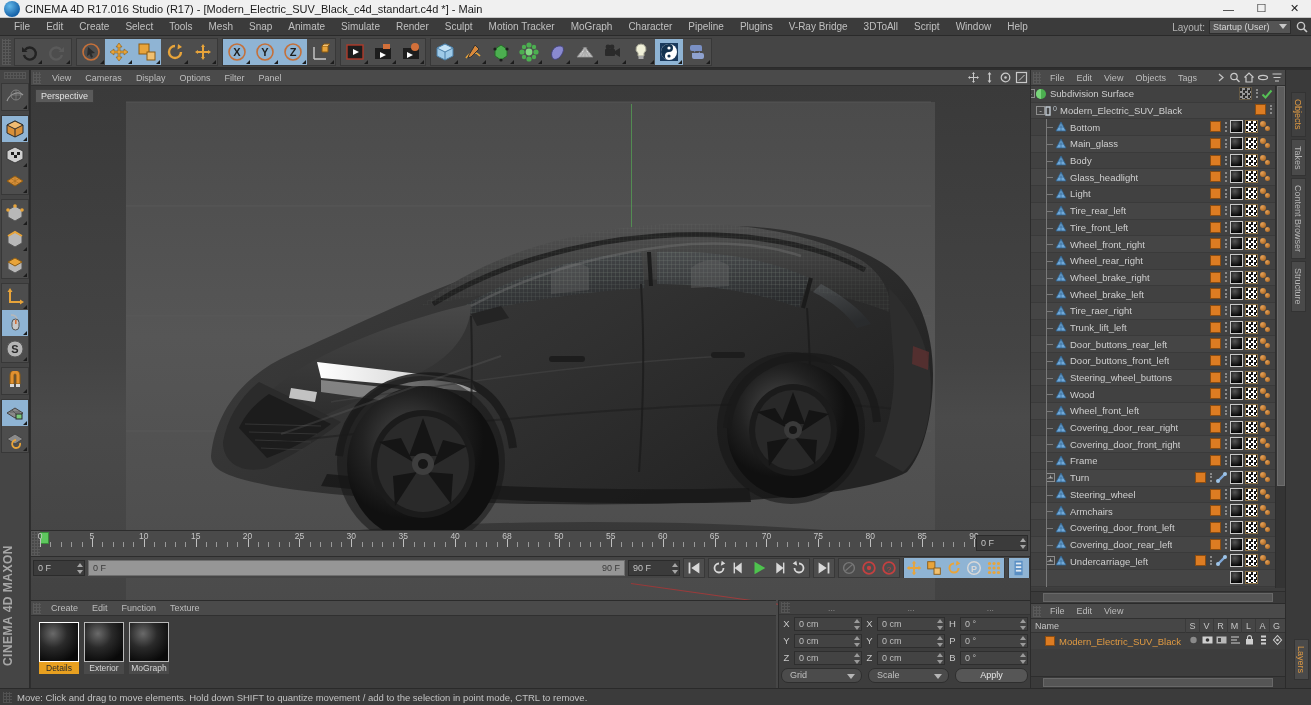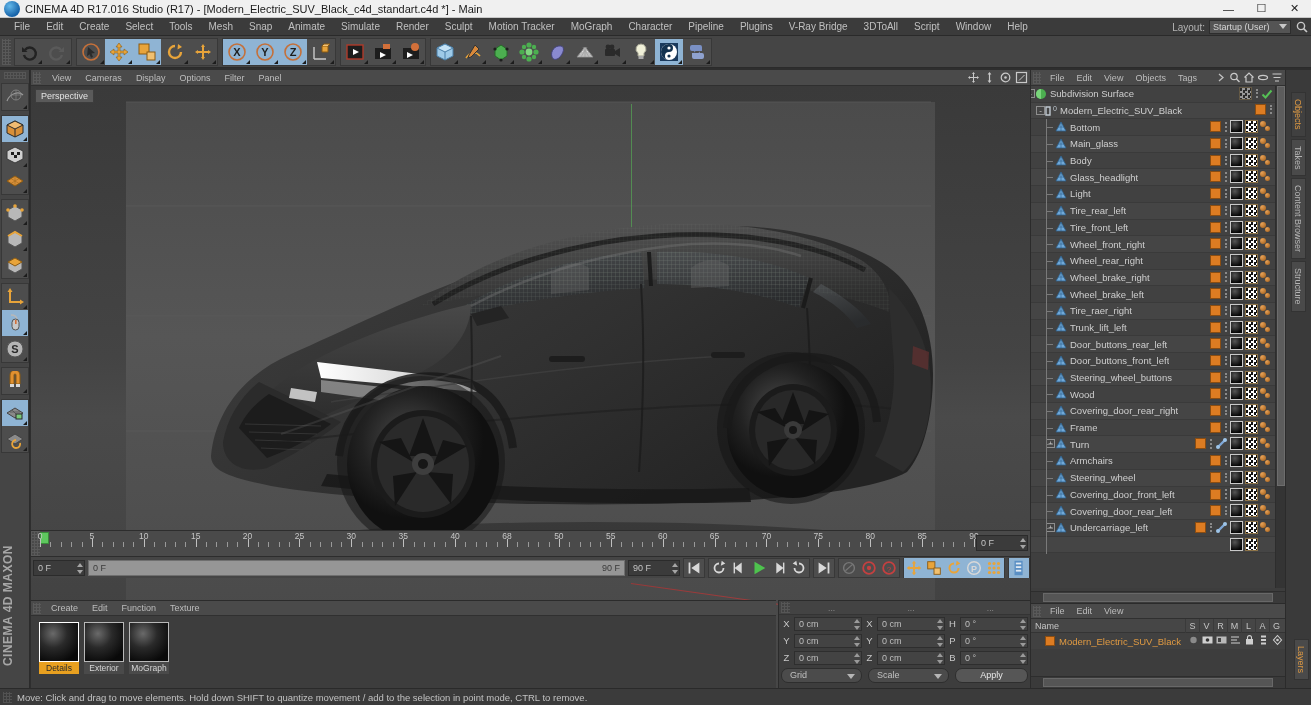"Wheel_front_left" div.orow { html: none -> <div> <span></span> <span></span> <span> <svg> <path></path> <path></path> </svg> </span> <span>Wheel_front_left</span> <span> <div></div> <div> <i></i> <i></i> <i></i> </div> <div></div> <div></div> <div> <i></i> <i></i> </div> </span> </div> }
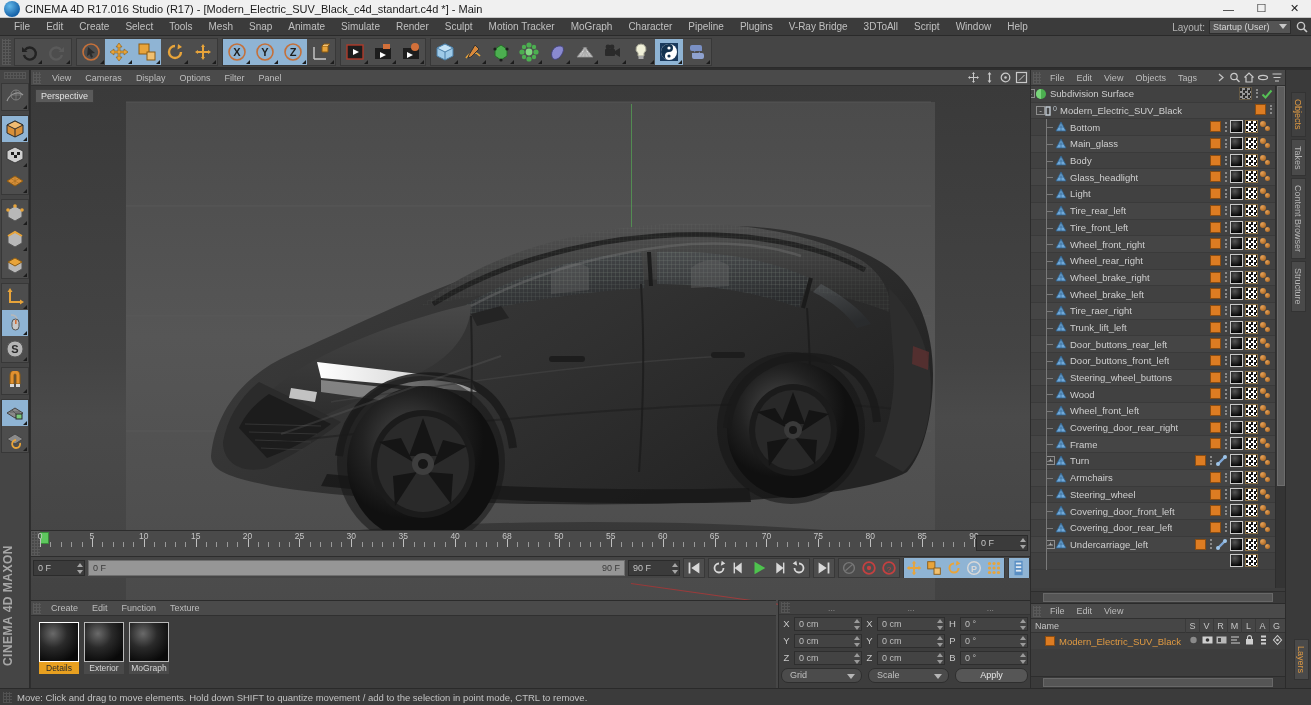"Covering_door_front_right" div.orow { html: none -> <div> <span></span> <span></span> <span> <svg> <path></path> <path></path> </svg> </span> <span>Covering_door_front_right</span> <span> <div></div> <div> <i></i> <i></i> <i></i> </div> <div></div> <div></div> <div> <i></i> <i></i> </div> </span> </div> }
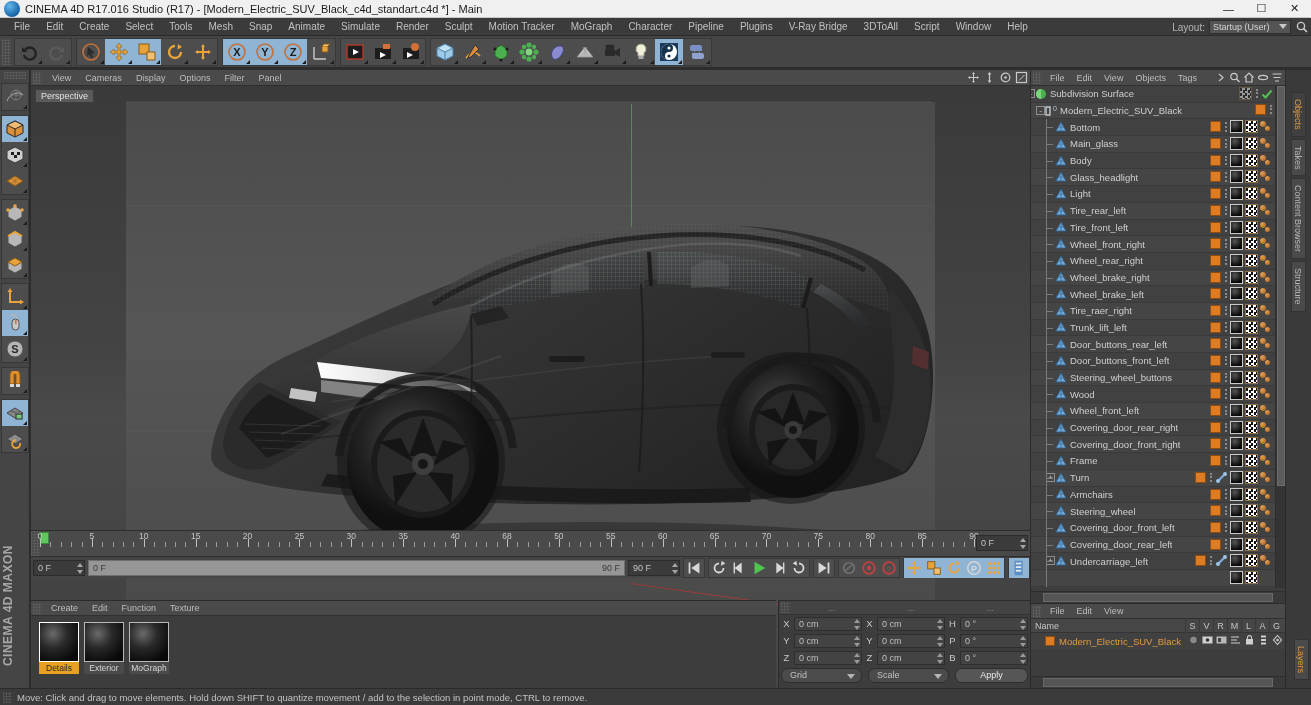"Armchairs" div.orow { order: before "Steering_wheel" -> after "Steering_wheel" }
